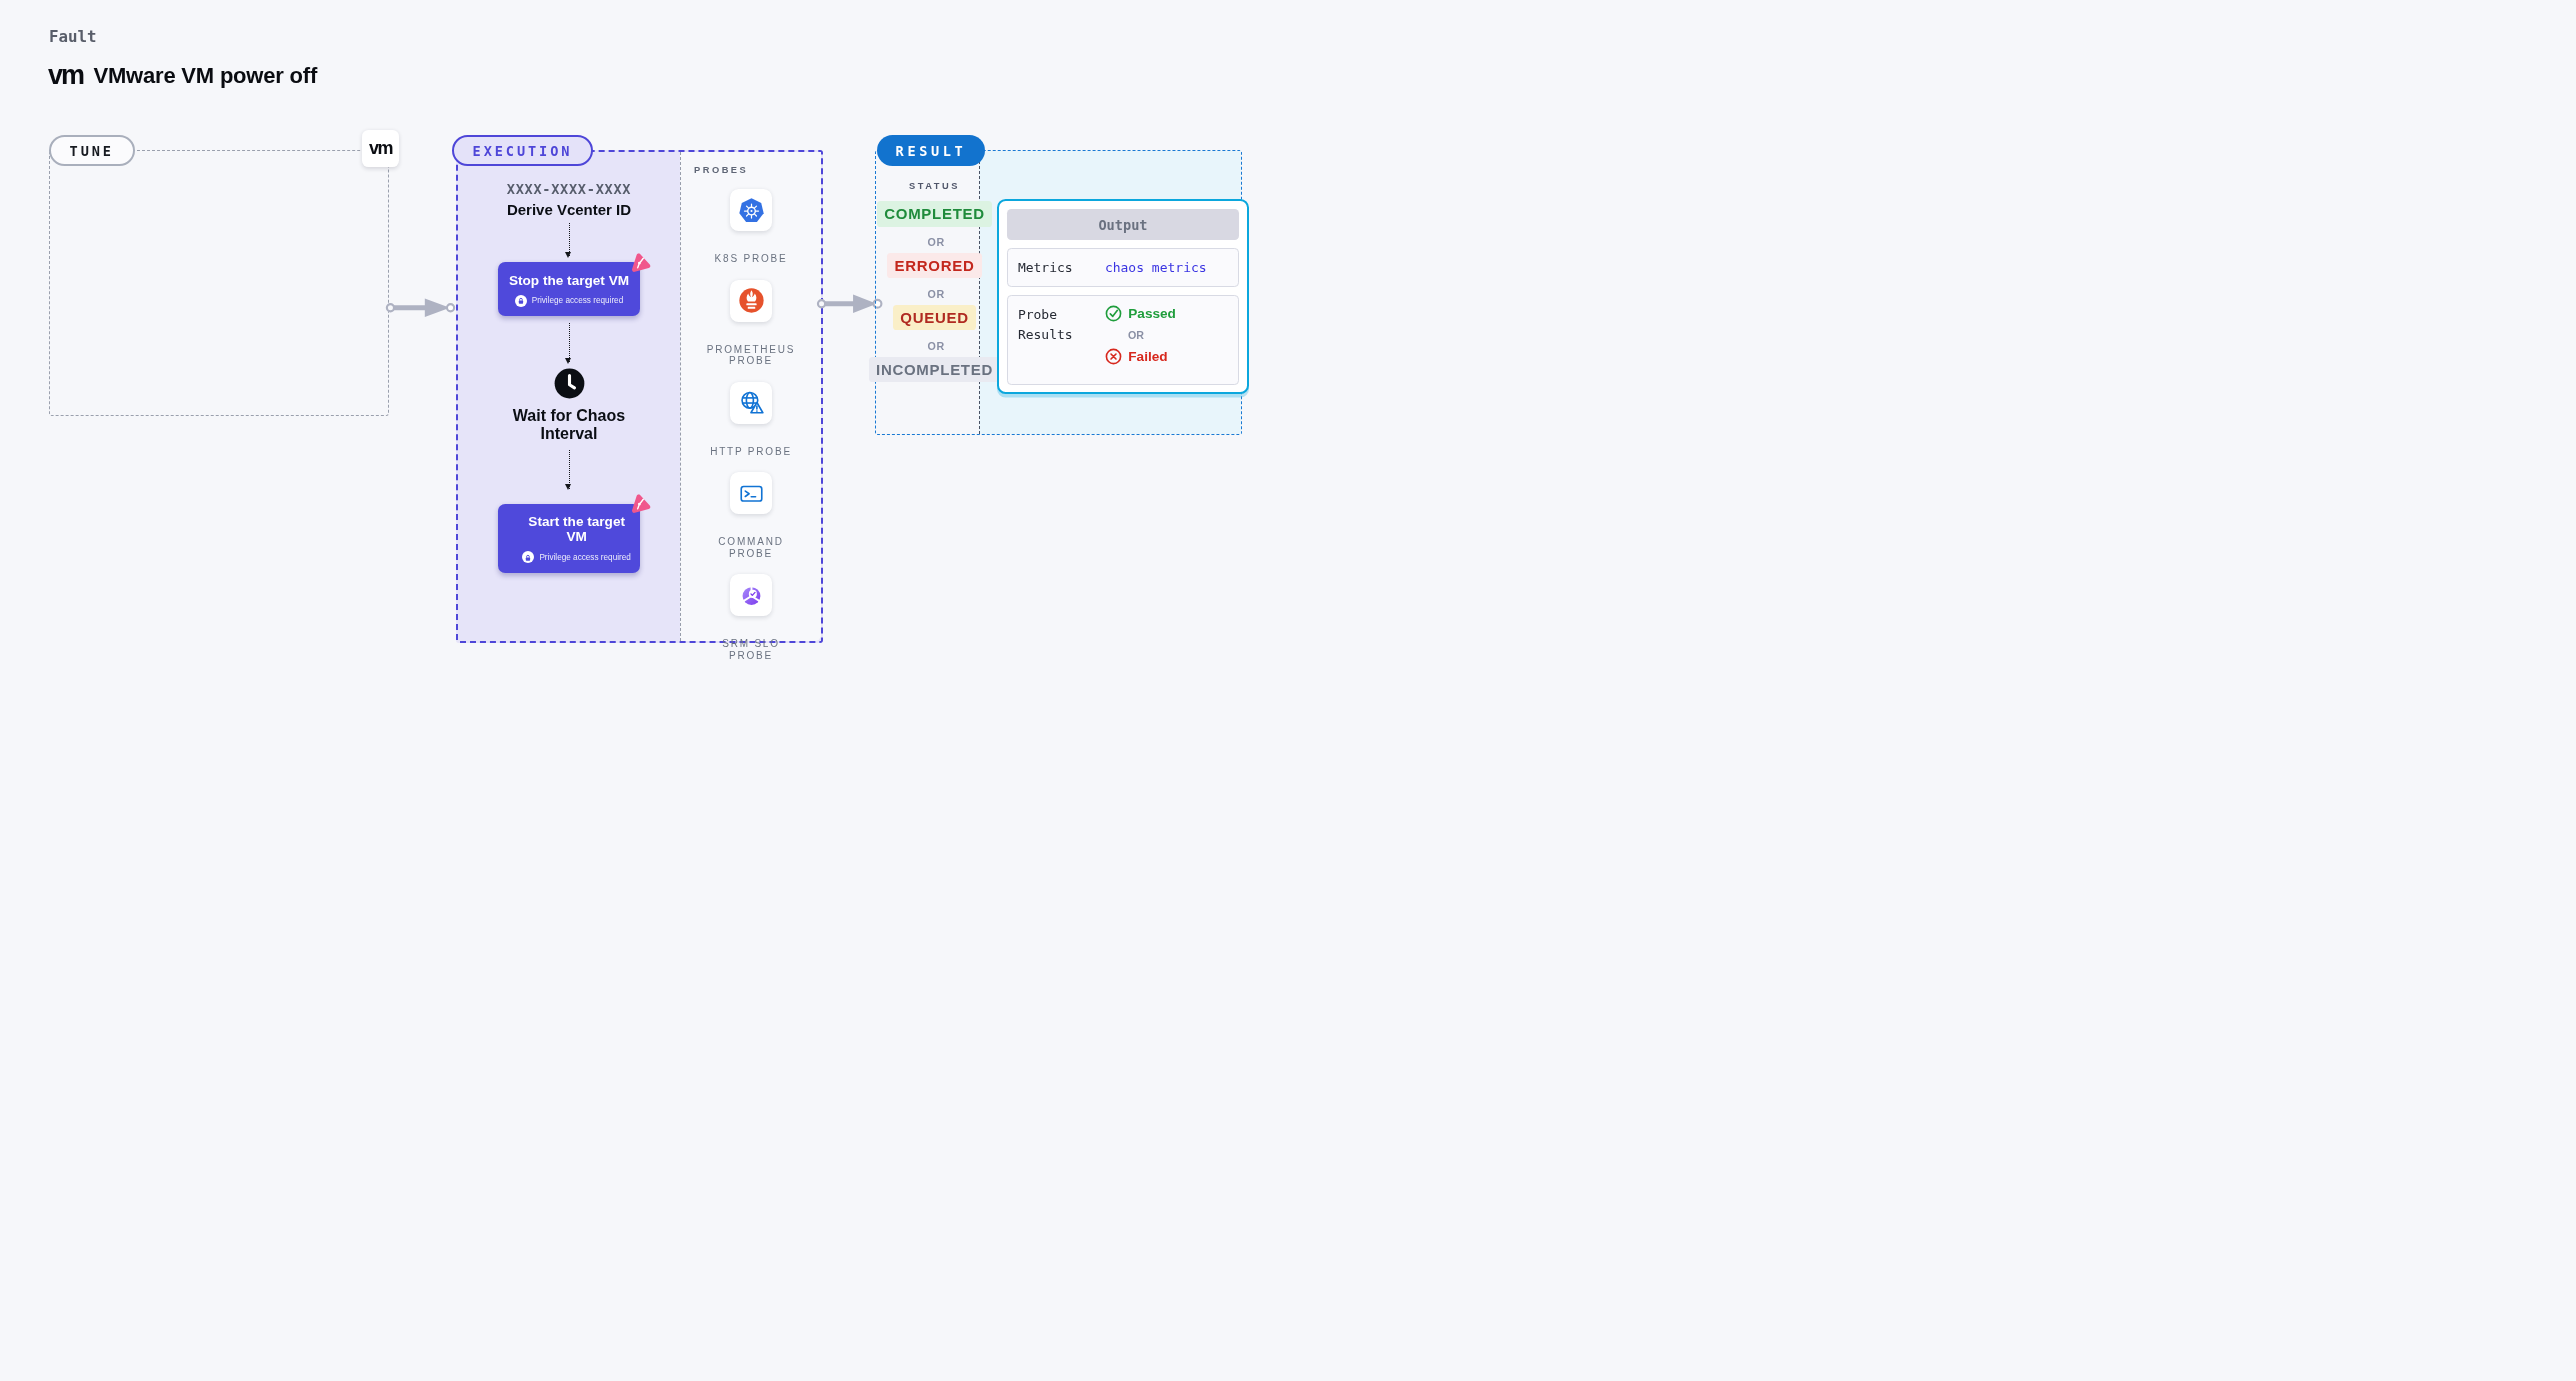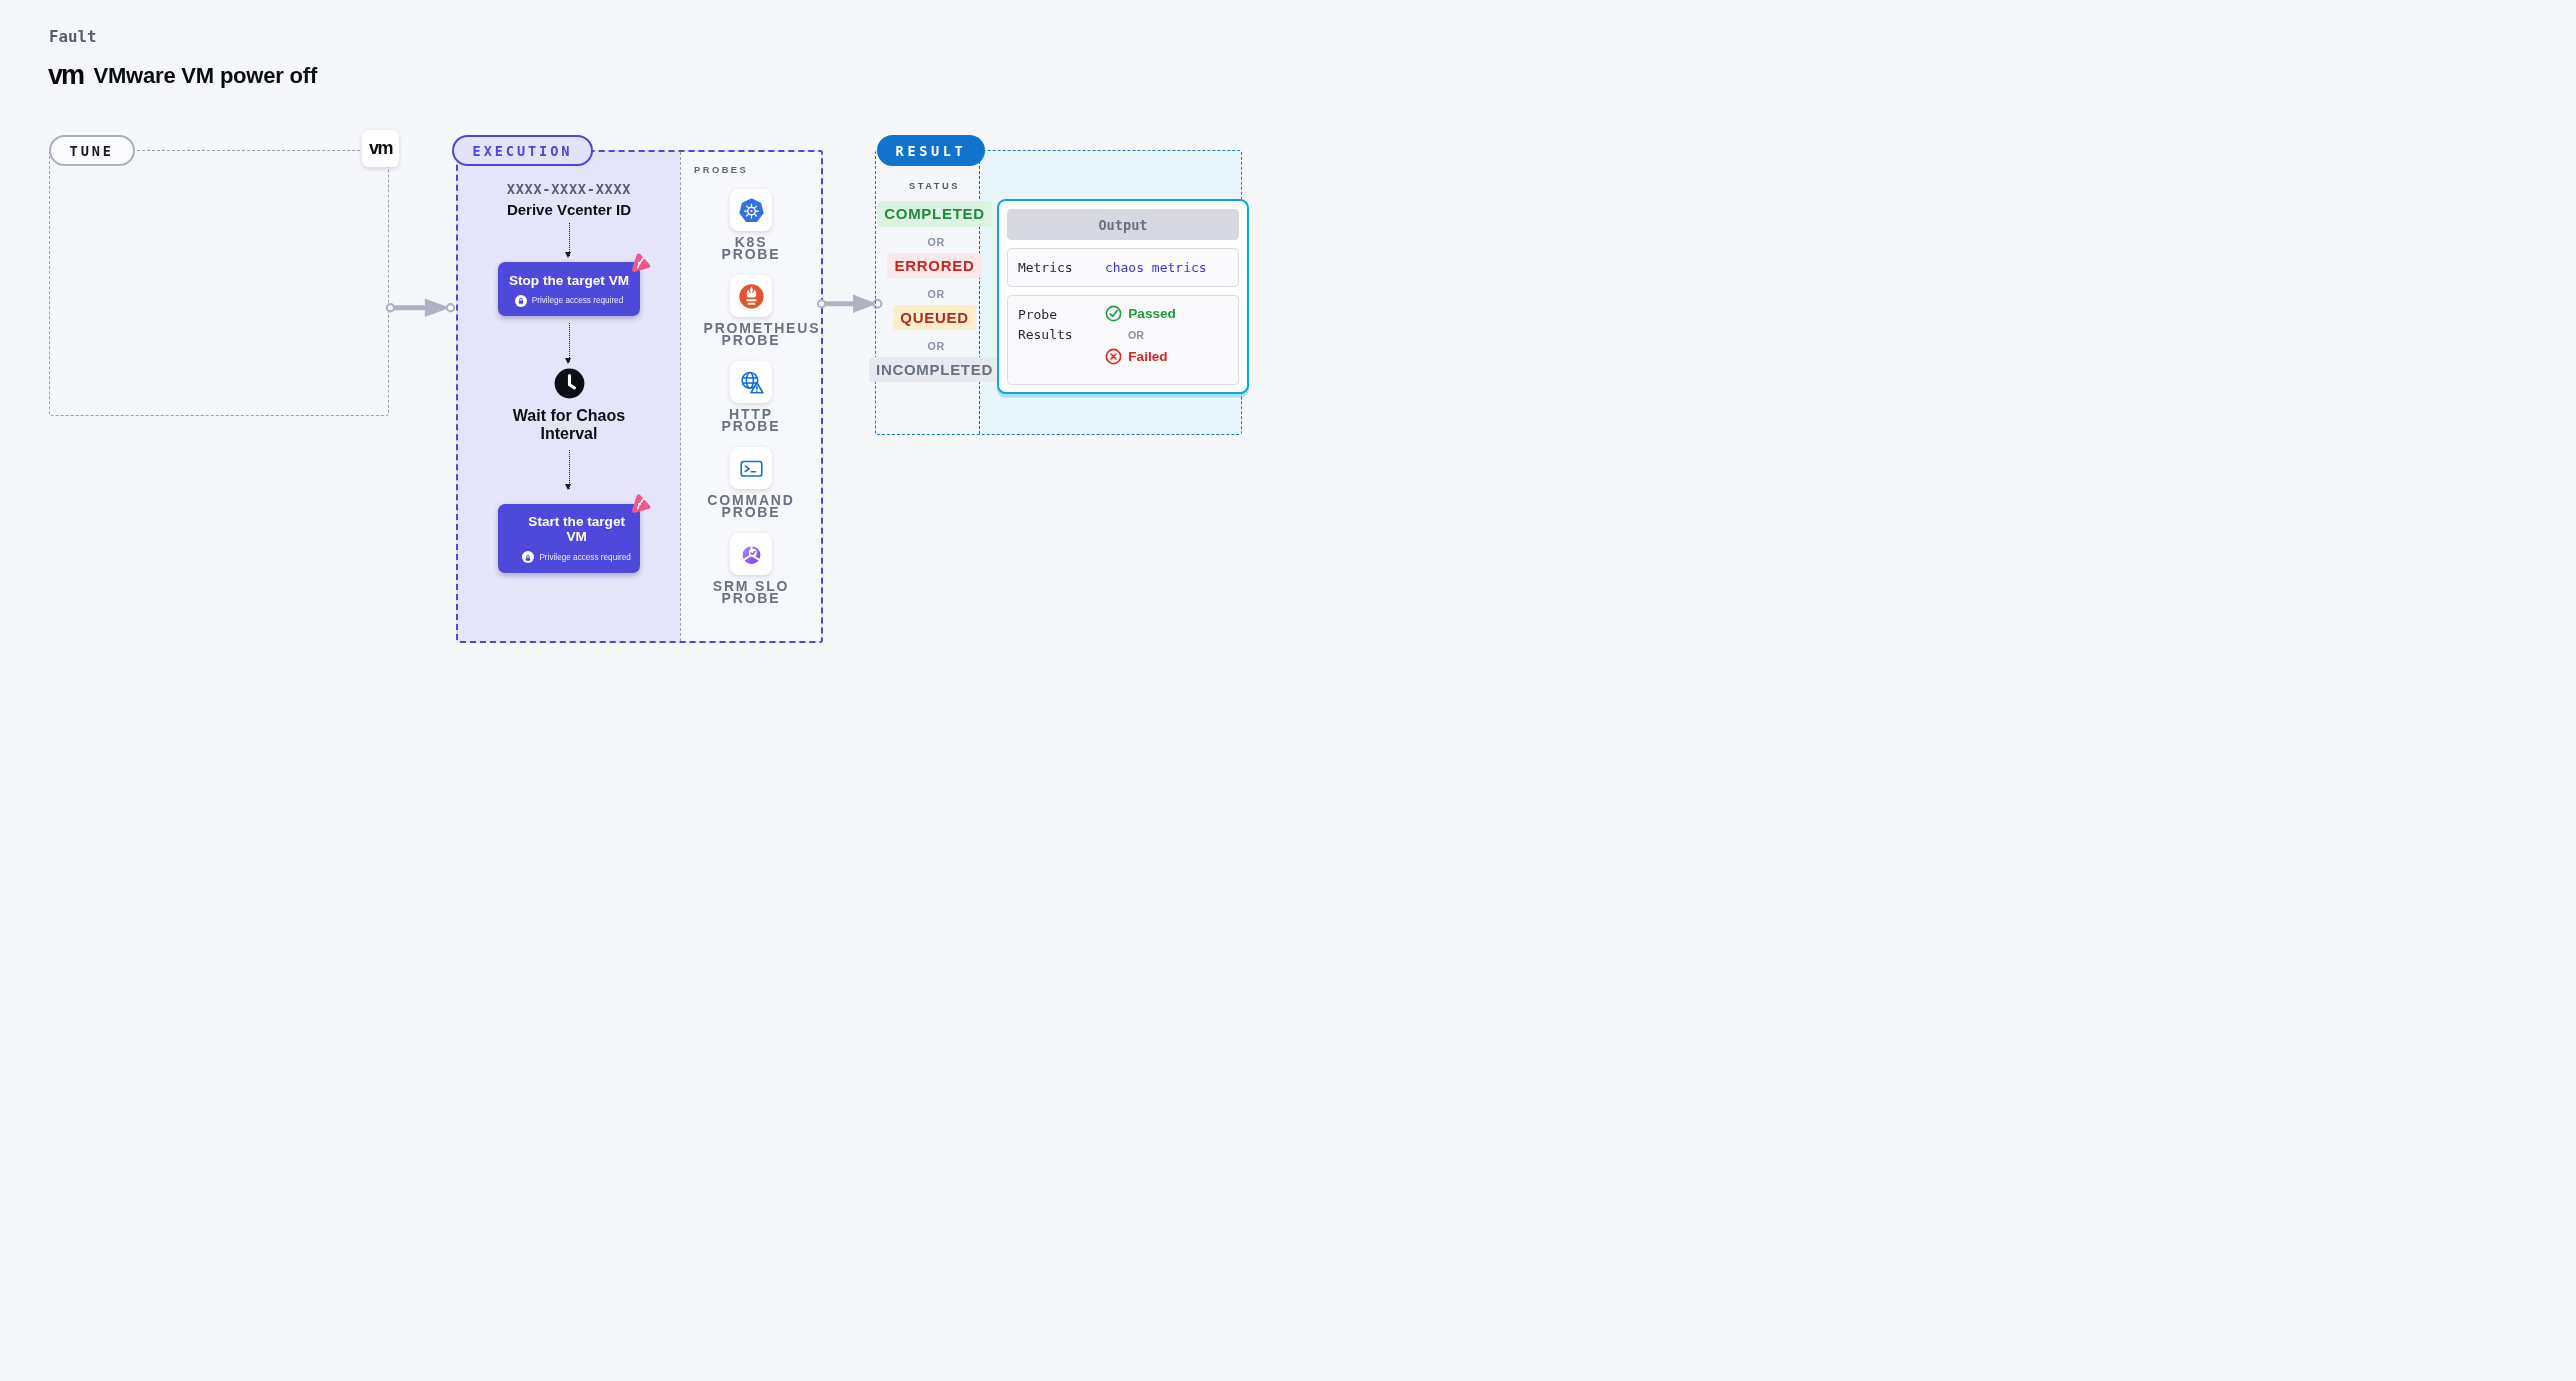"K8S PROBE" .probe-label { font-size: 14px -> 10px; font-weight: 700 -> 400; margin-top: 6px -> 22px }
